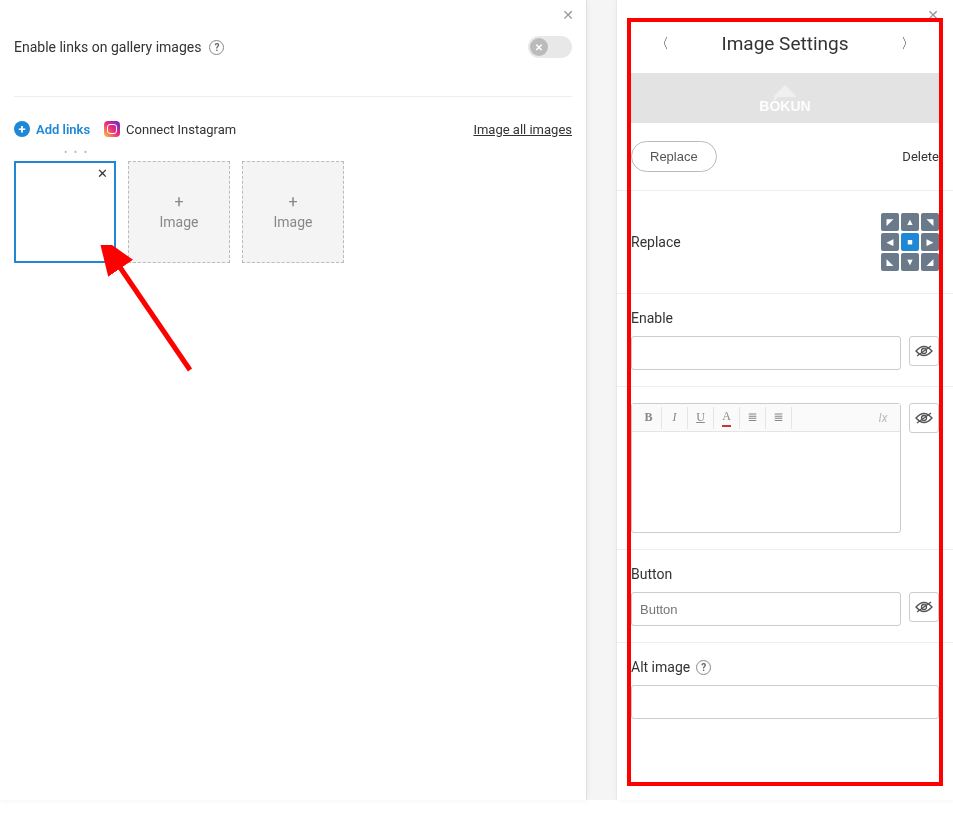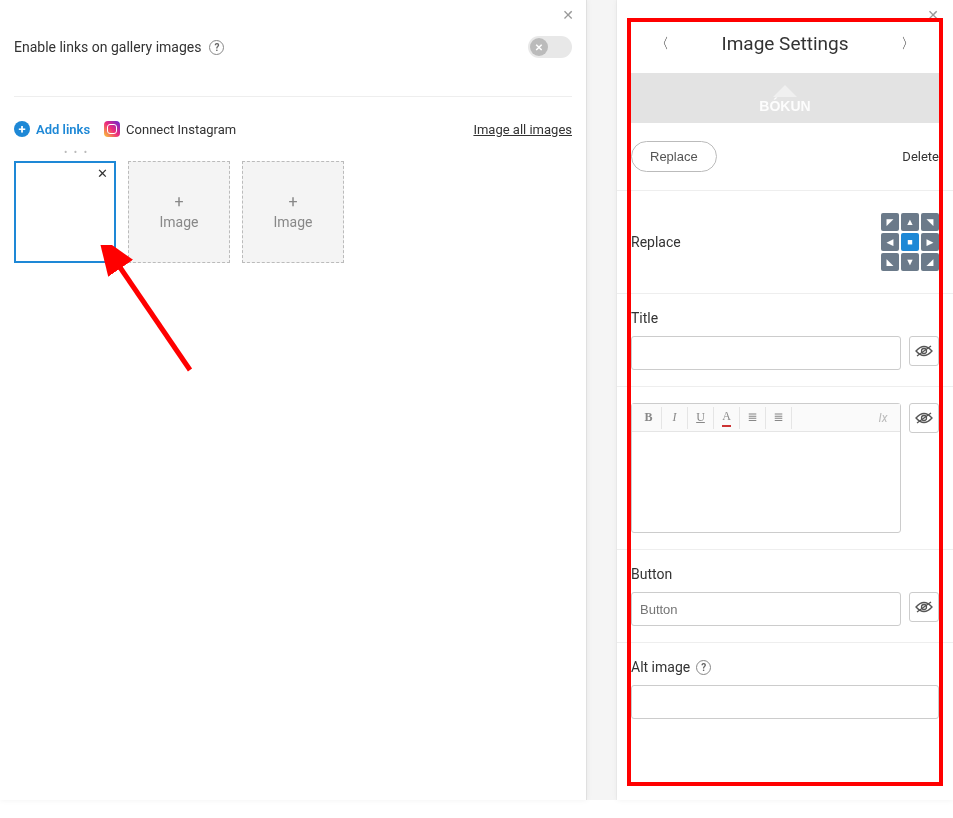"Title" div.field-label { text: Title -> Enable }
